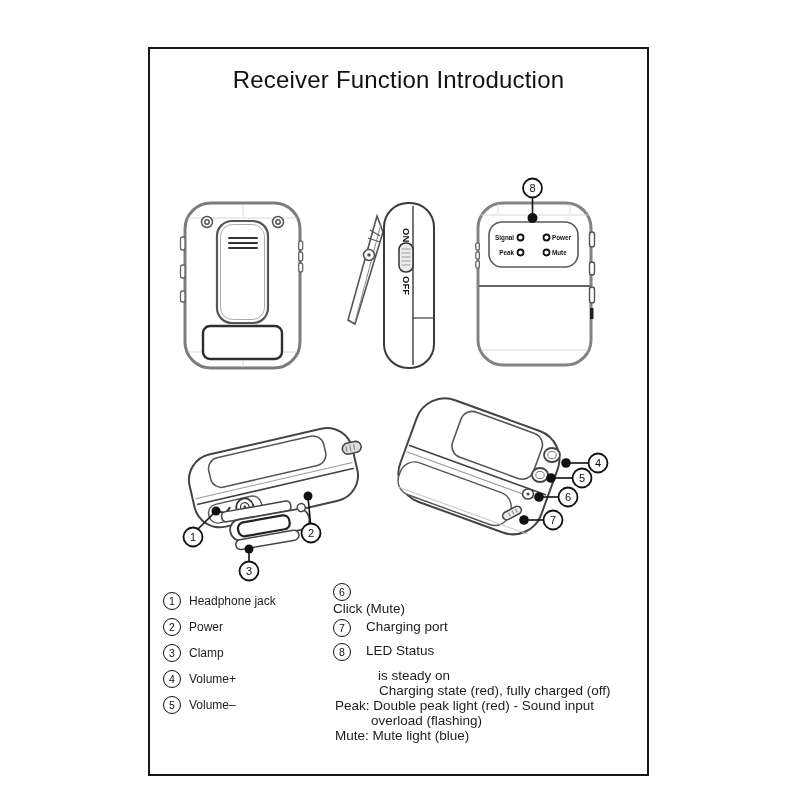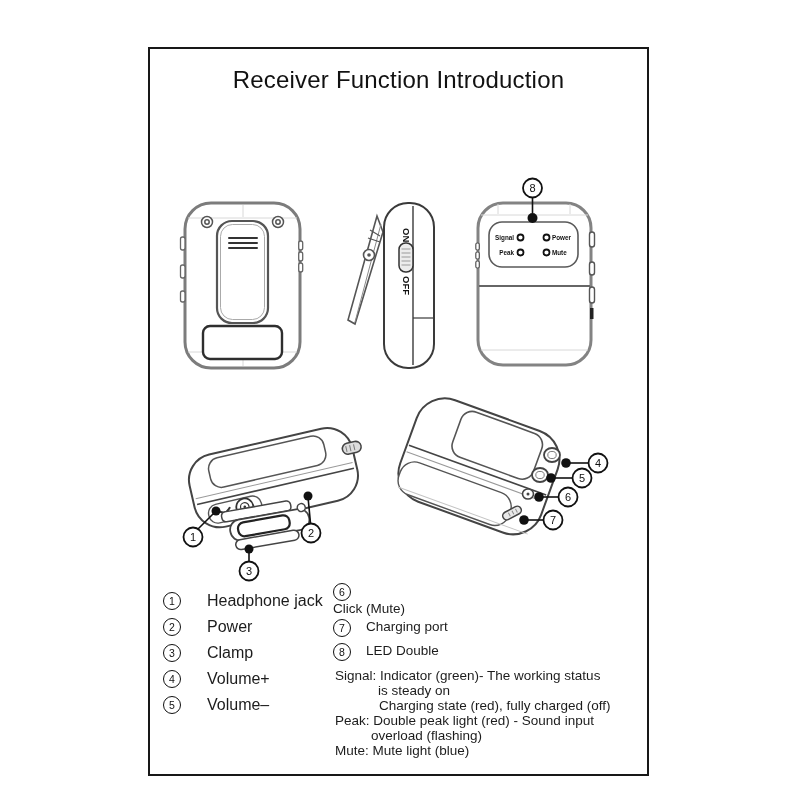"Headphone jack" .lrow .lbl { font-size: 16px -> 12px; margin-left: 26px -> 8px }
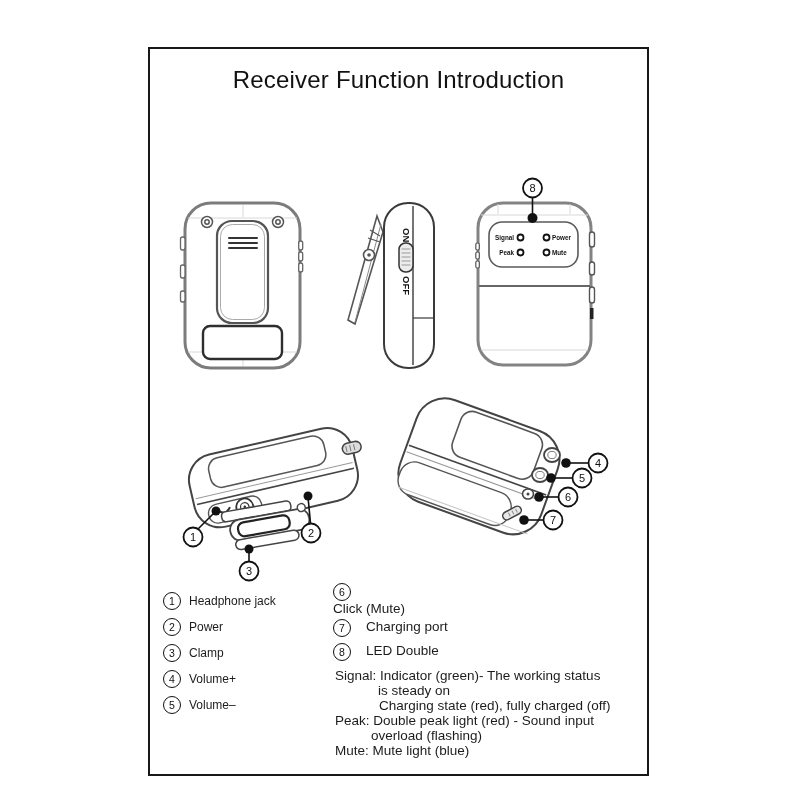"LED Double" span.lbl { text: Double -> Status }
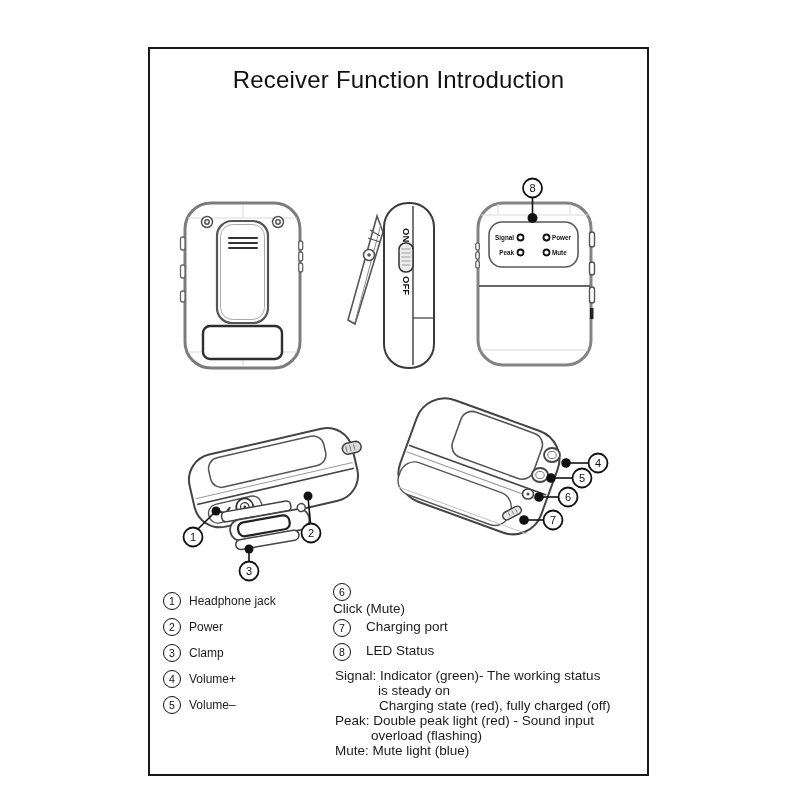"Signal: Indicator (green)- The working" div.l1 { html: <div>Signal: Indicator (green)- The working status</div> -> none }
